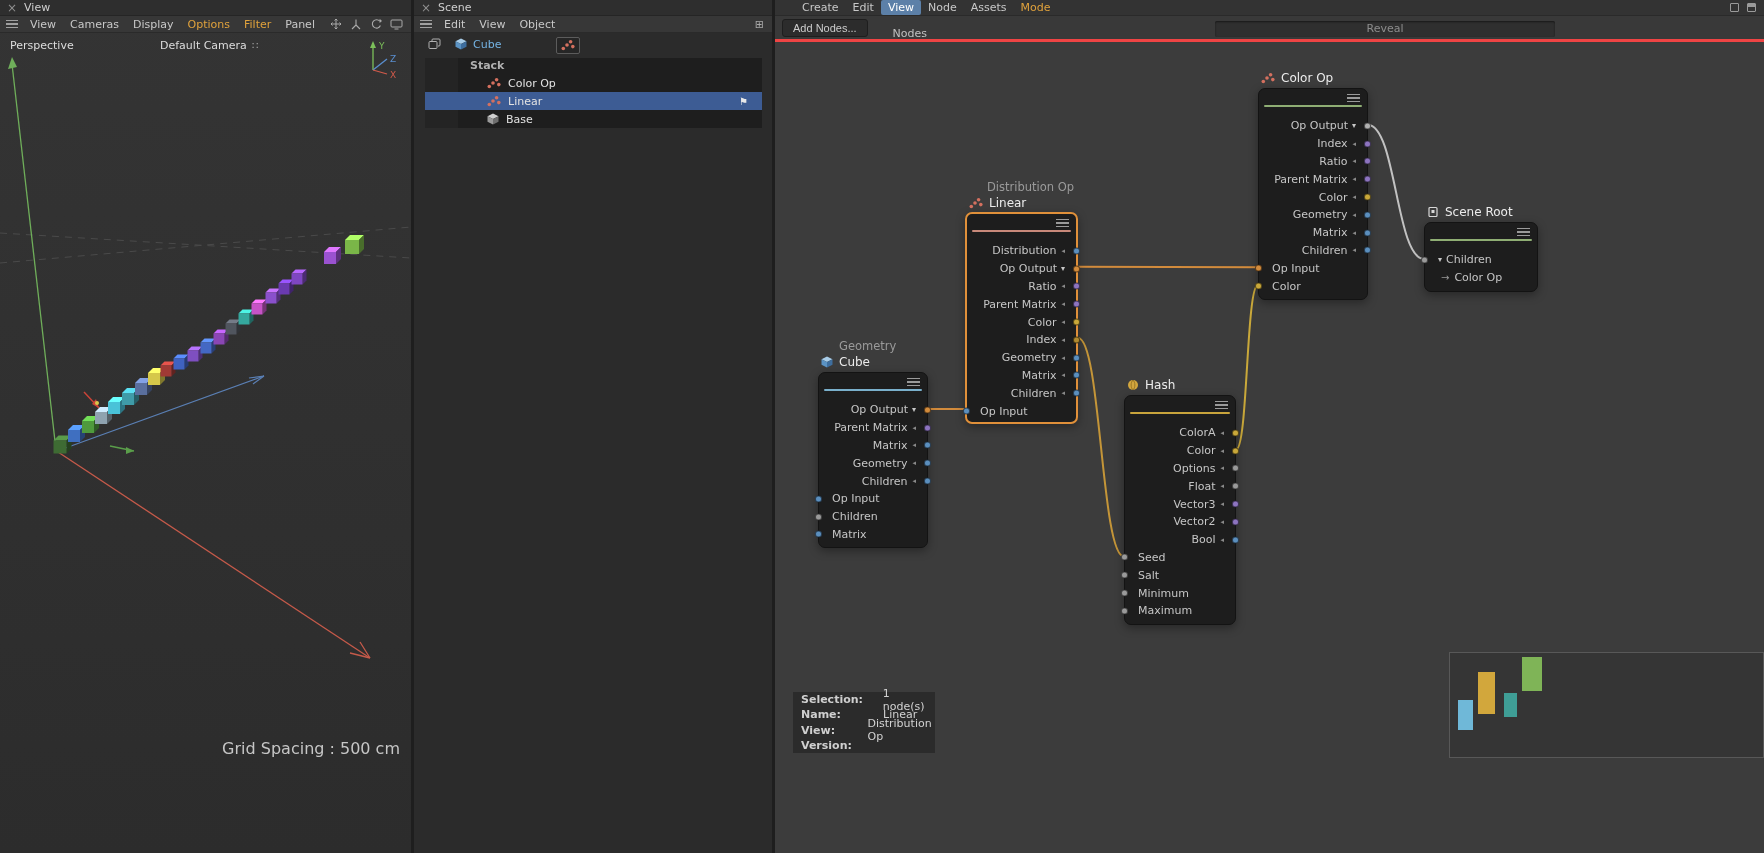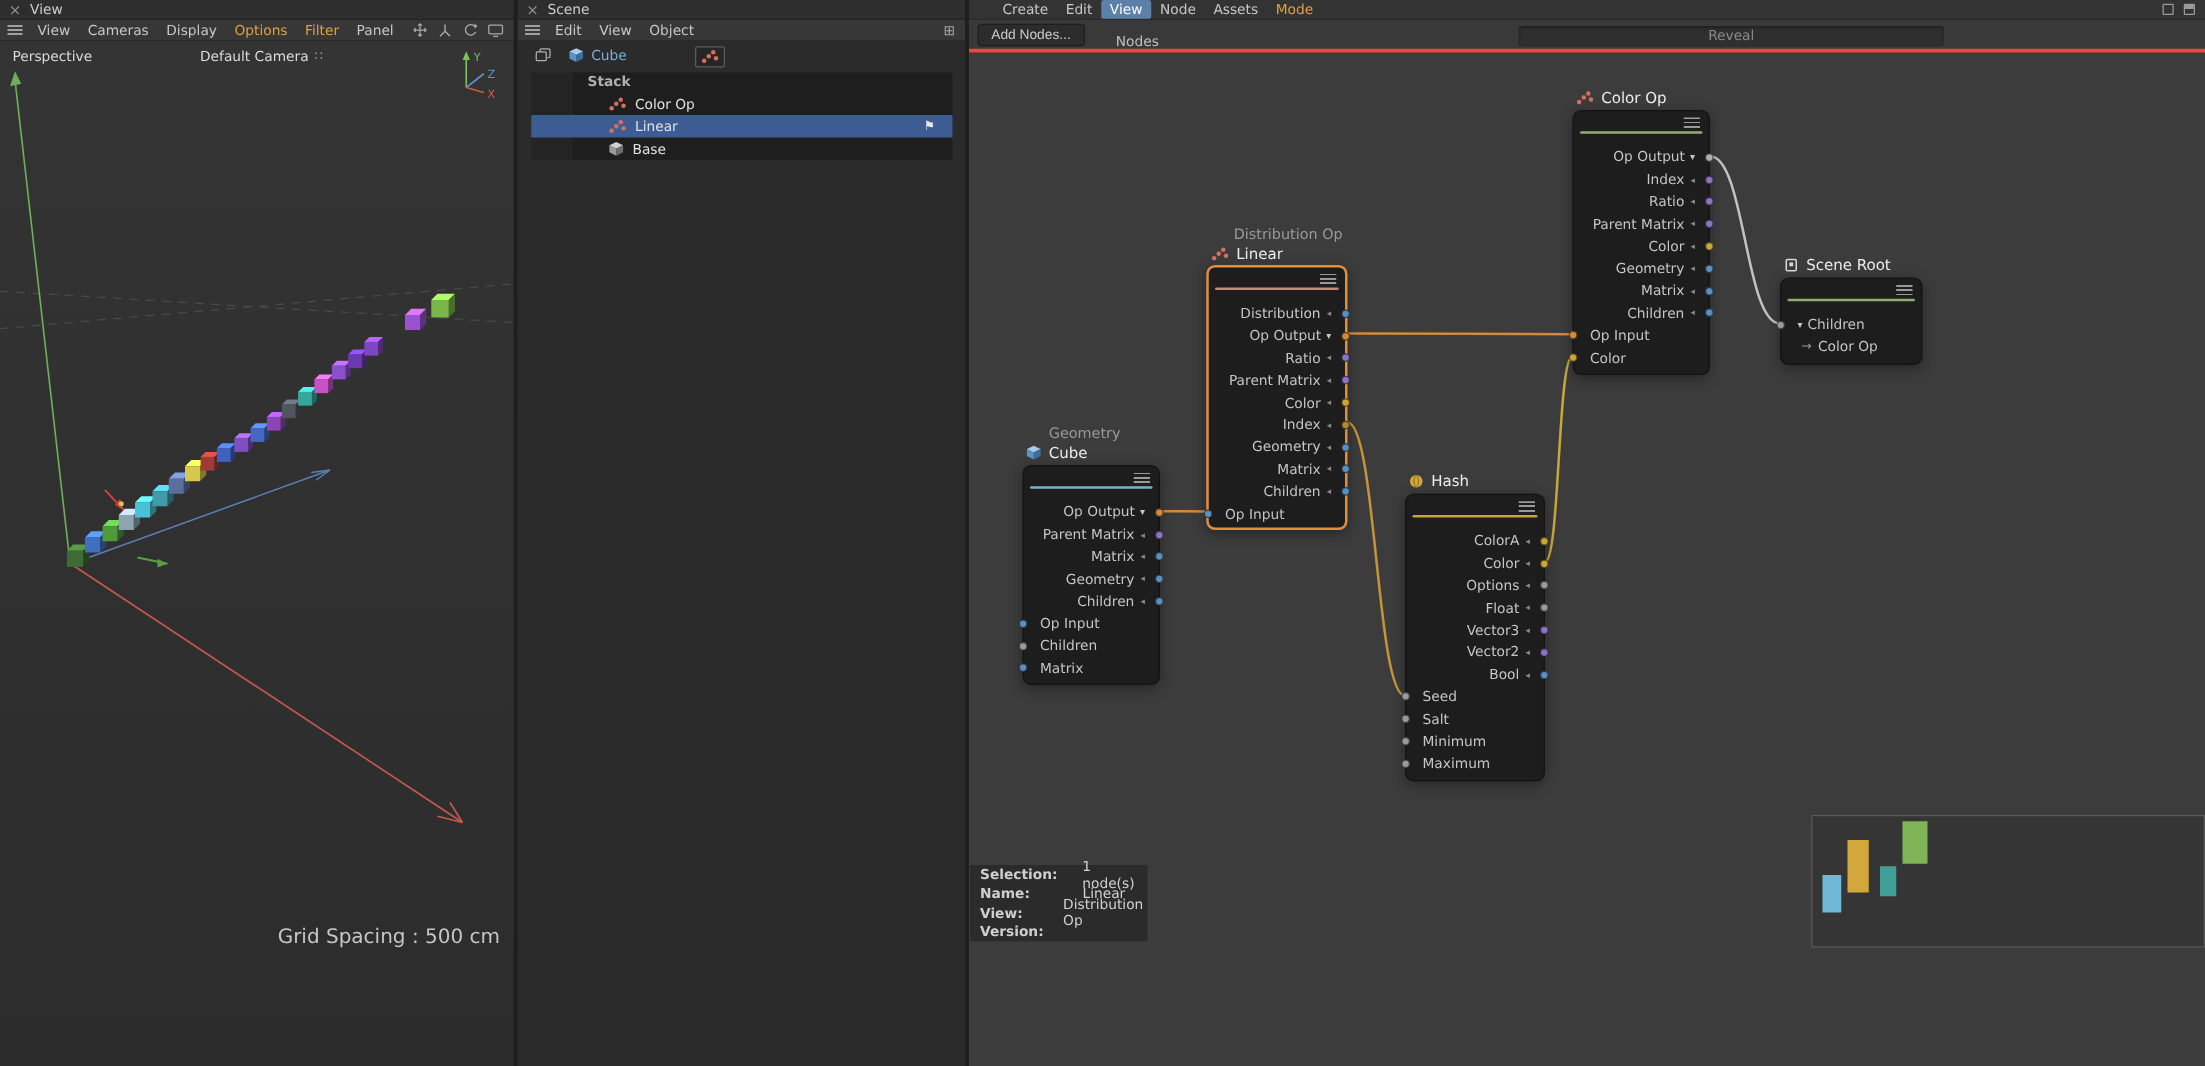"Selection:" #info-panel { left: 1px -> 18px }
